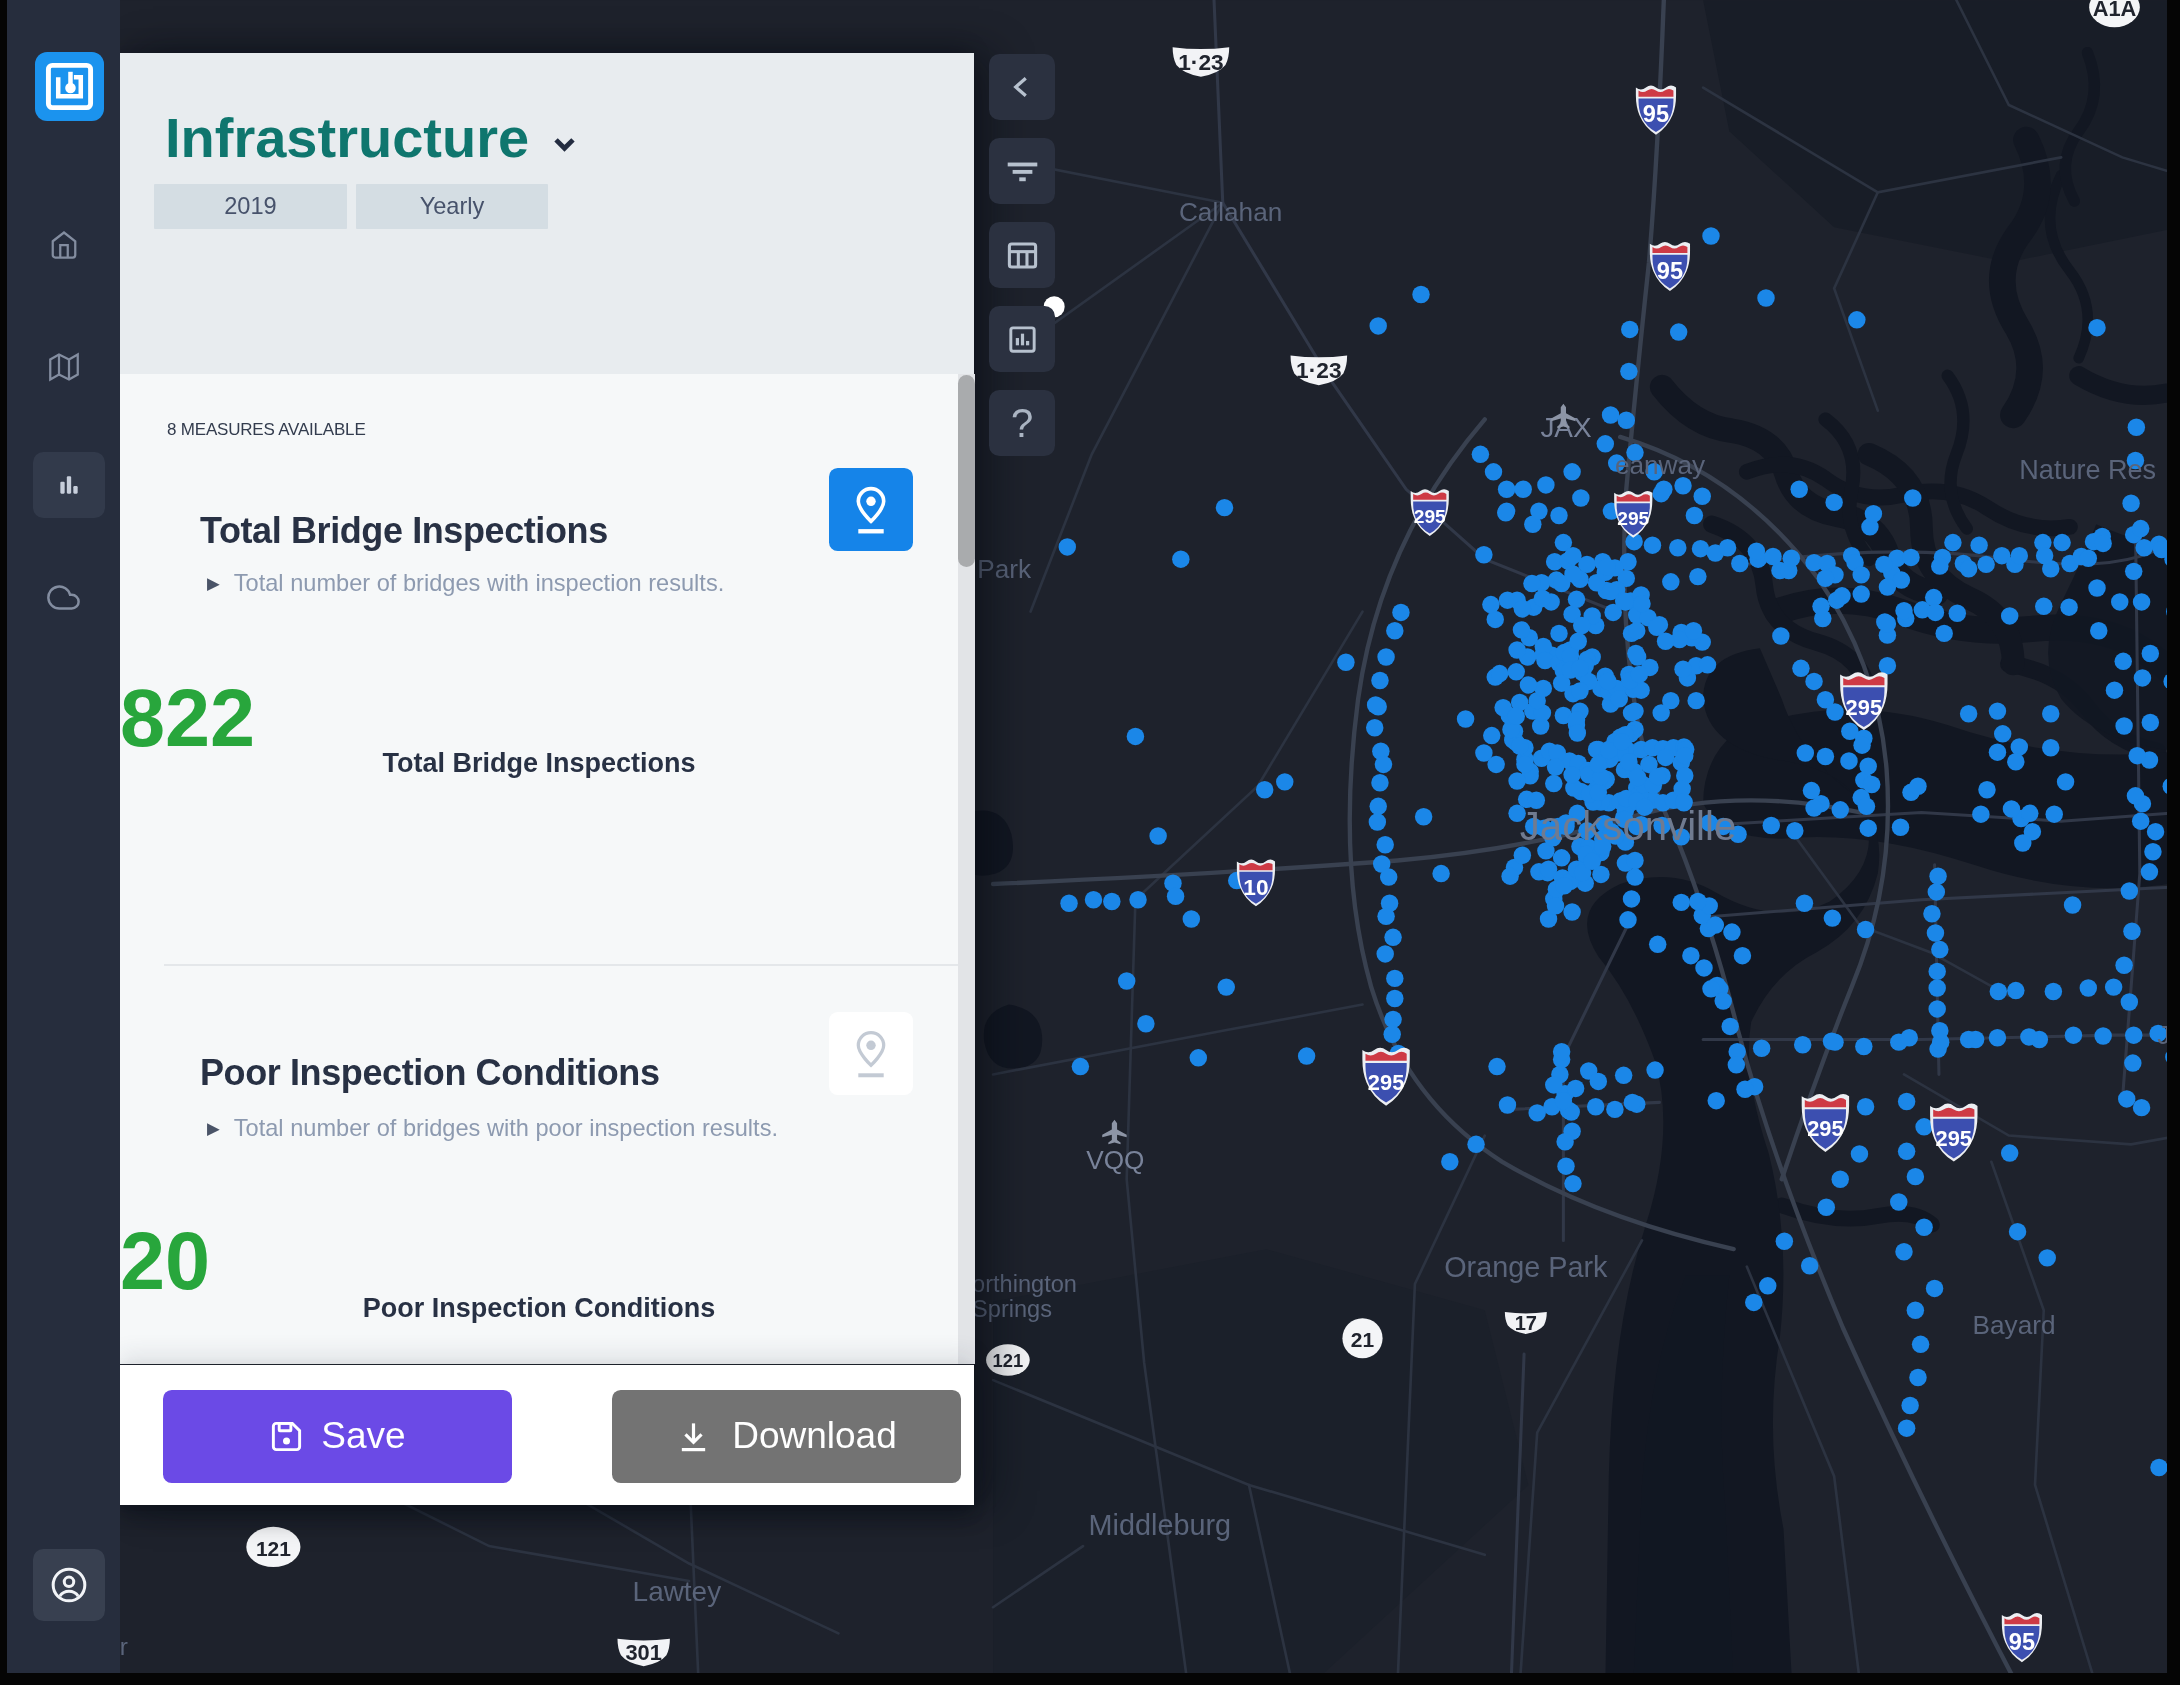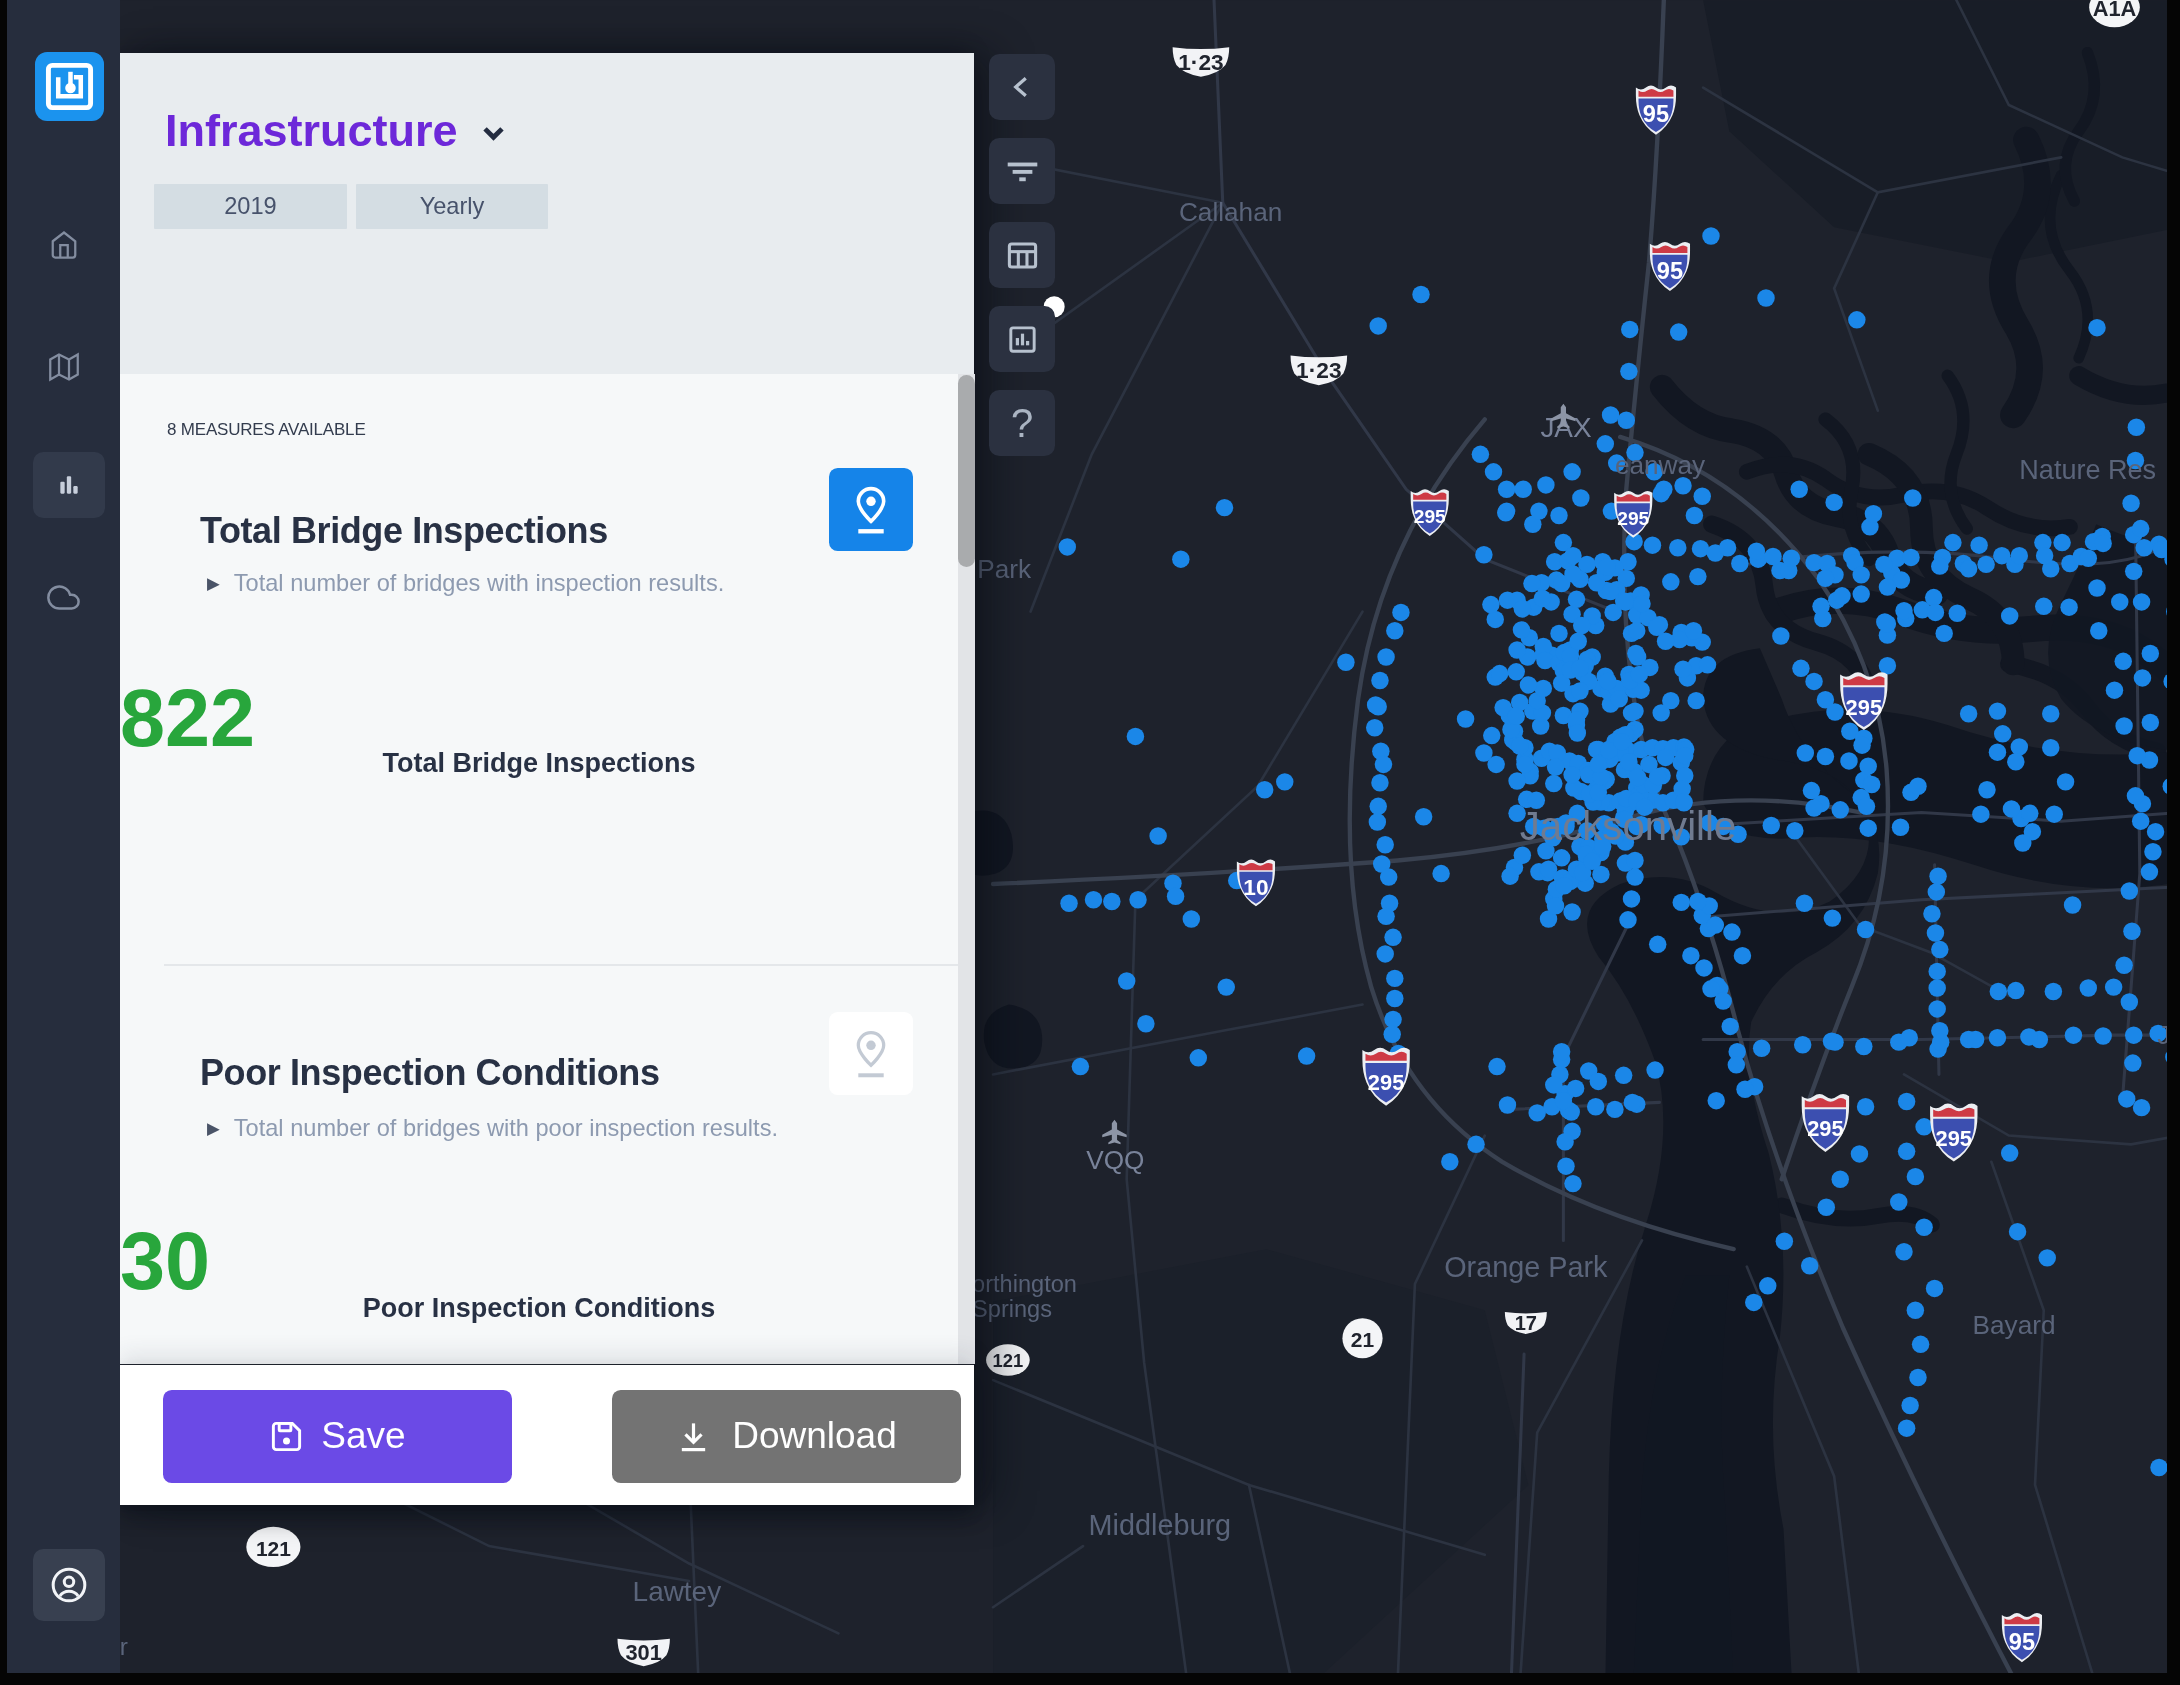"Infrastructure" .ptitle { color: #6d28d9 -> #0f766e; font-size: 45px -> 56px }
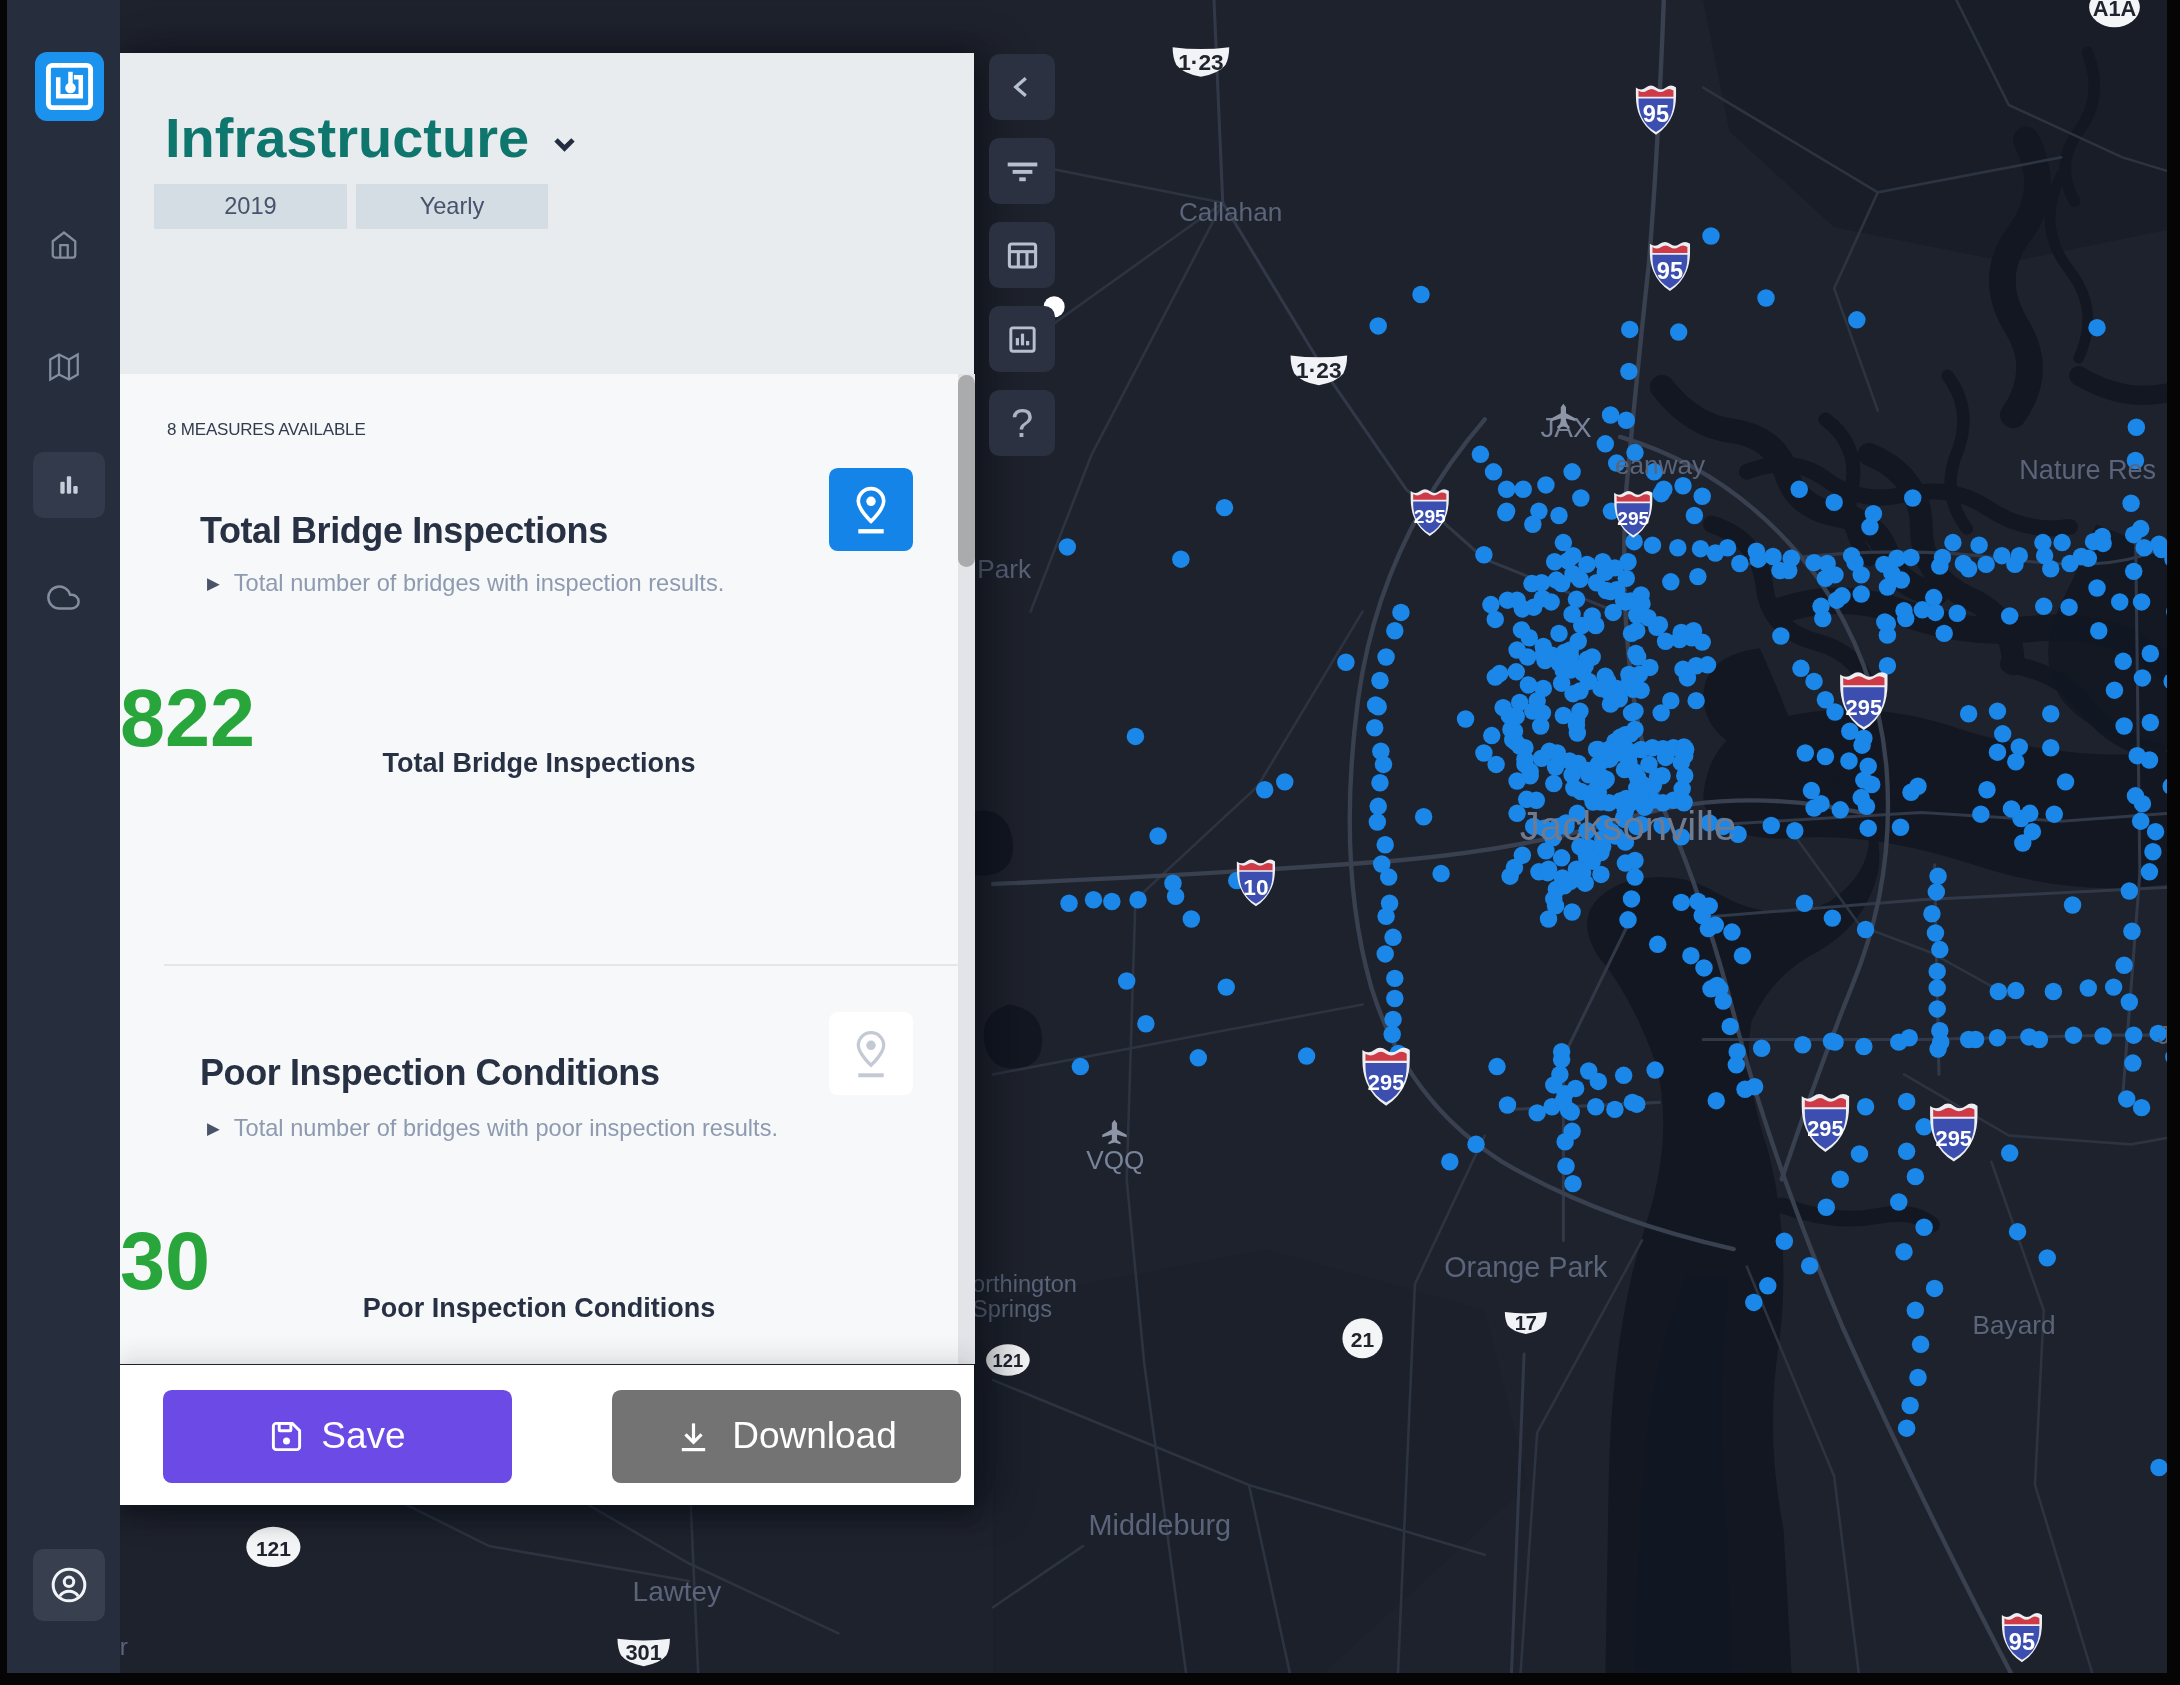"30" div.bignum { text: 30 -> 20 }
